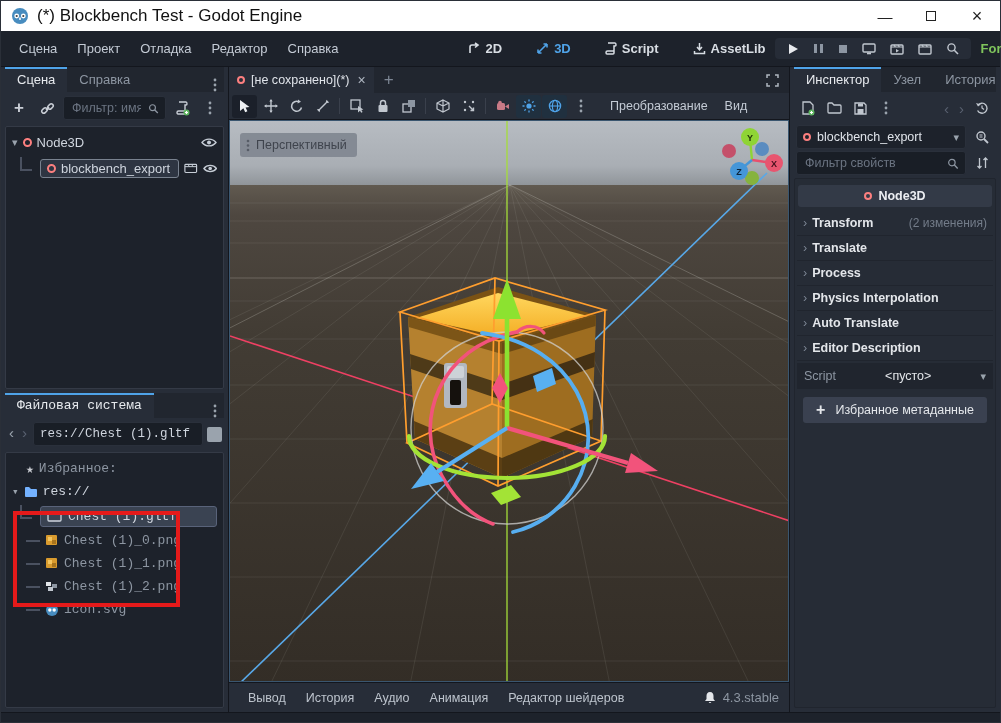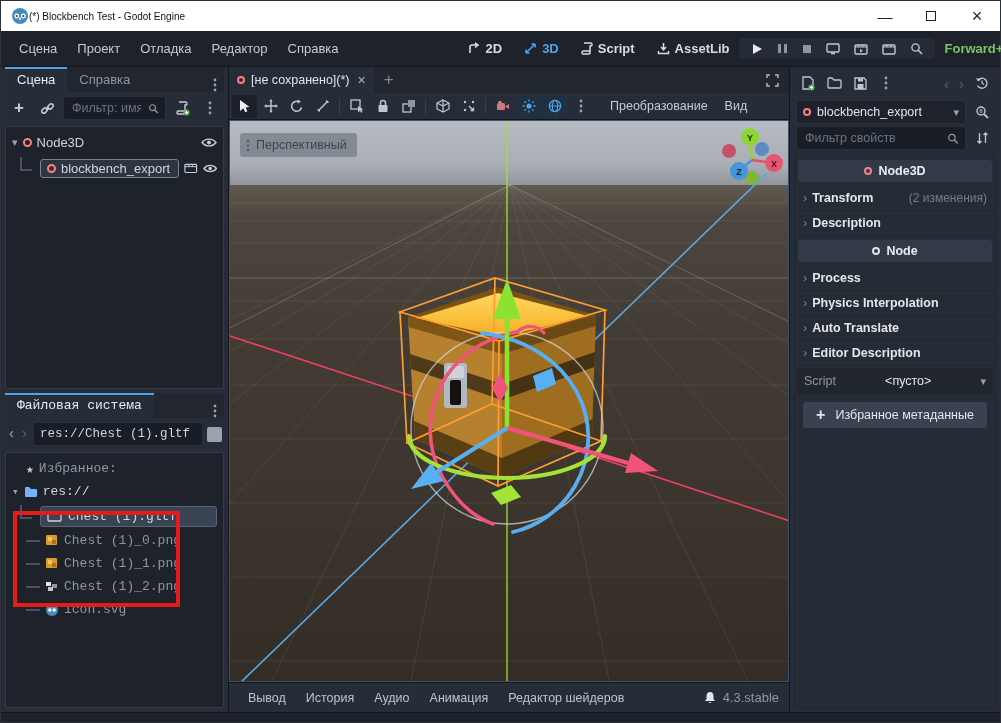"(*) Blockbench Test - Godot" .titlebar .title { font-size: 10px -> 17px; margin-left: none -> 8px }
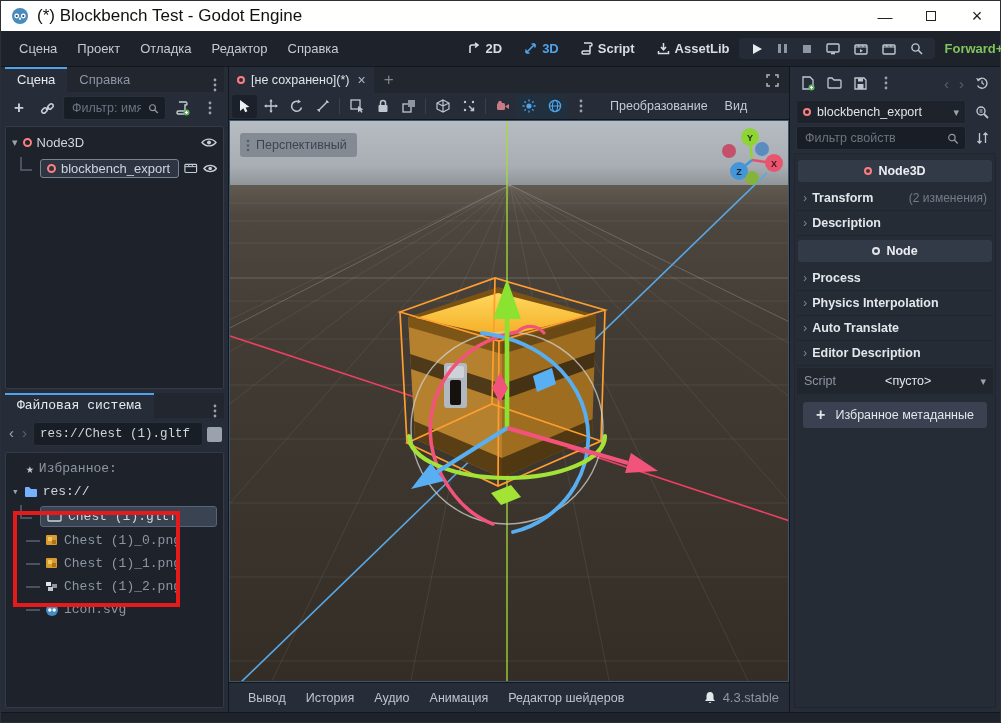"2D" .workspaces { gap: 4px -> 16px }
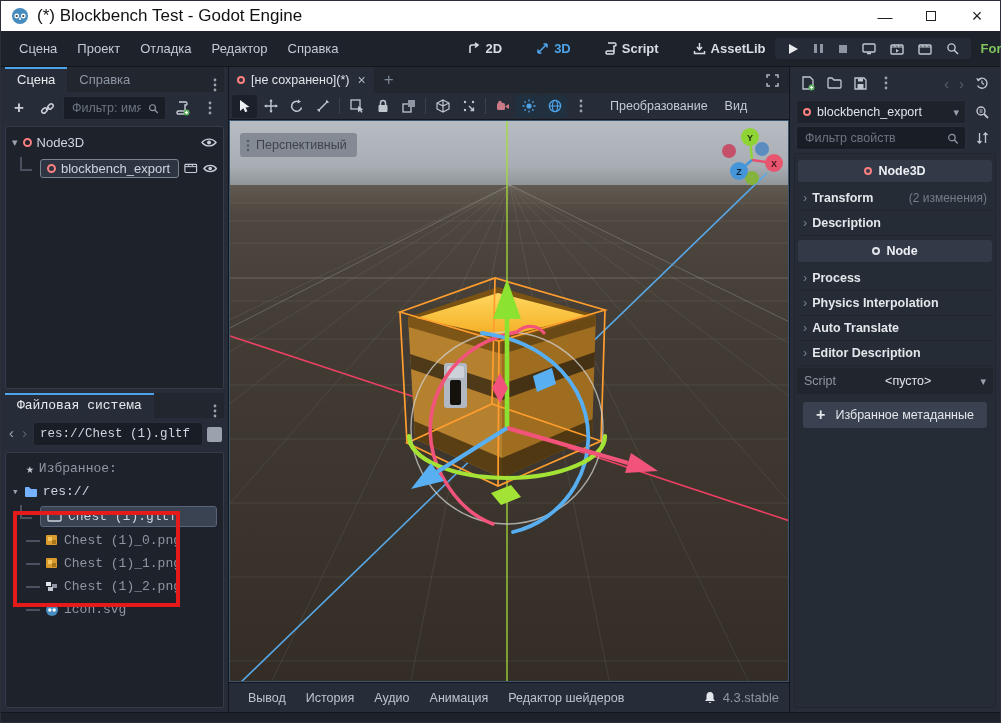"Инспектор" div.tabbar { html: none -> <div> <span>Инспектор</span> <span>Узел</span> <span>История</span> </div> }
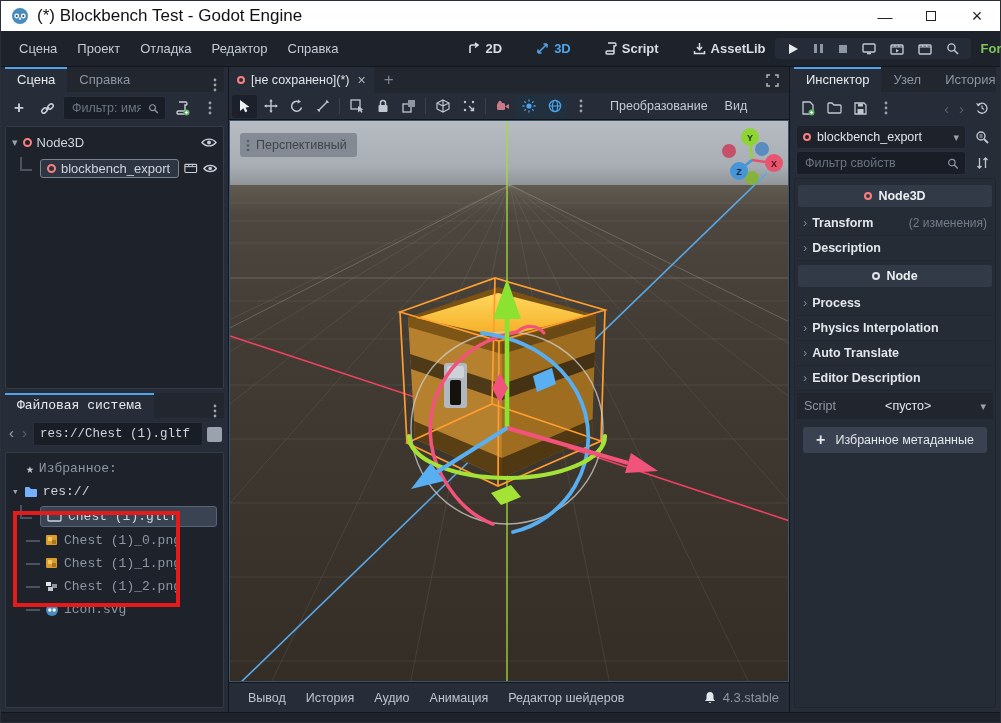"Description" span { text: Description -> Translate }
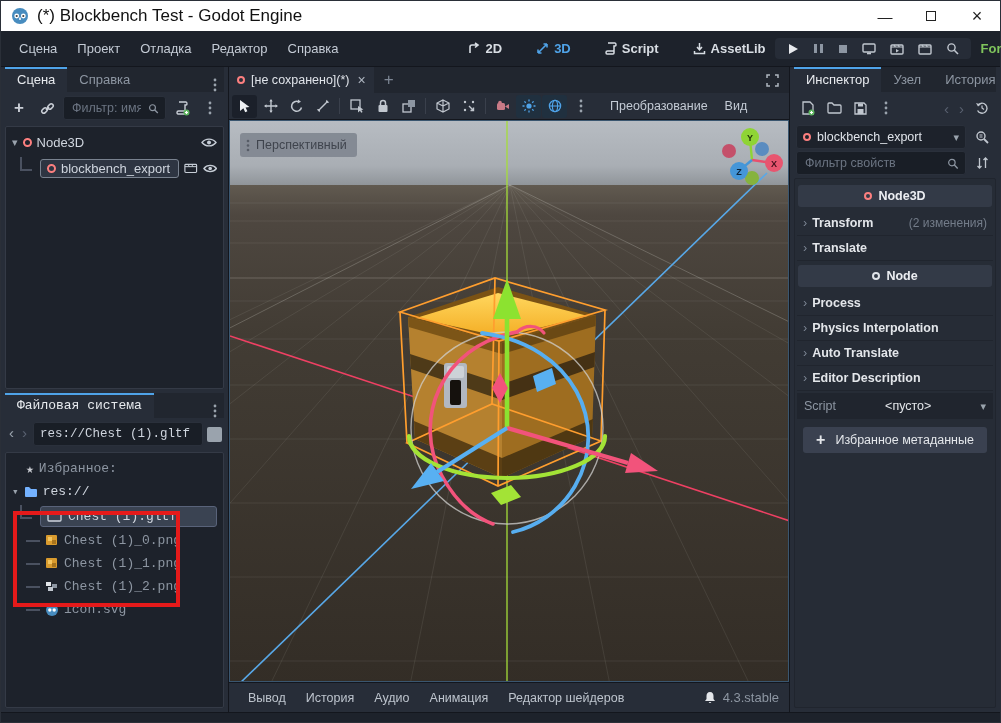"Node" div.section-hdr { html: <div> <span></span> <span>Node</span> </div> -> none }
